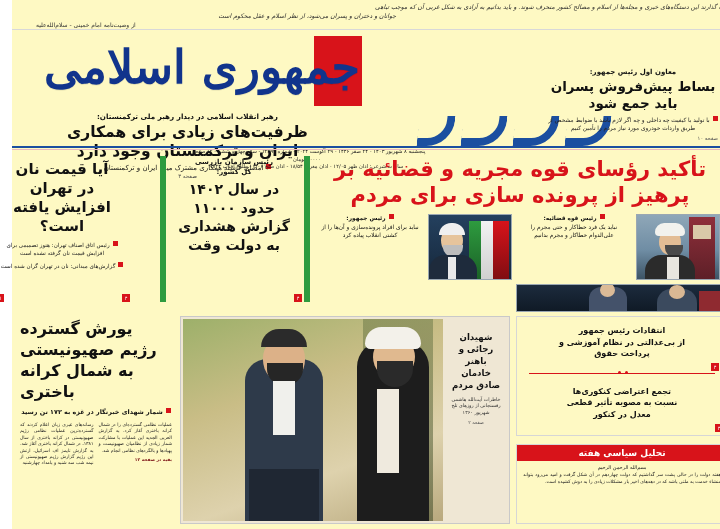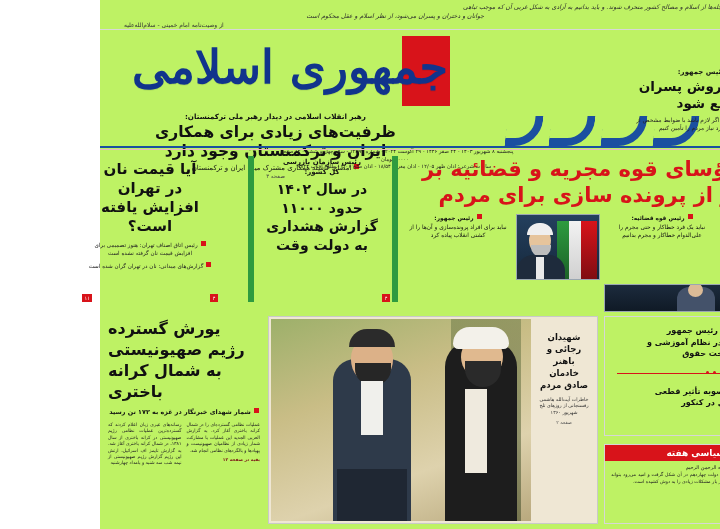"جمهوری اسلامی" .page { background: #bef264 -> #fef9c3; width: 620px -> 708px }
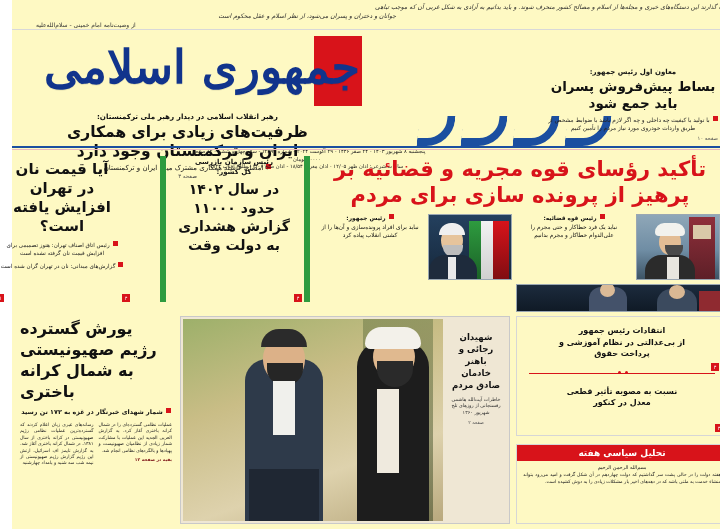"تجمع اعتراضی کنکوری‌ها" div { html: none -> <div>تجمع اعتراضی کنکوری‌ها</div> }
